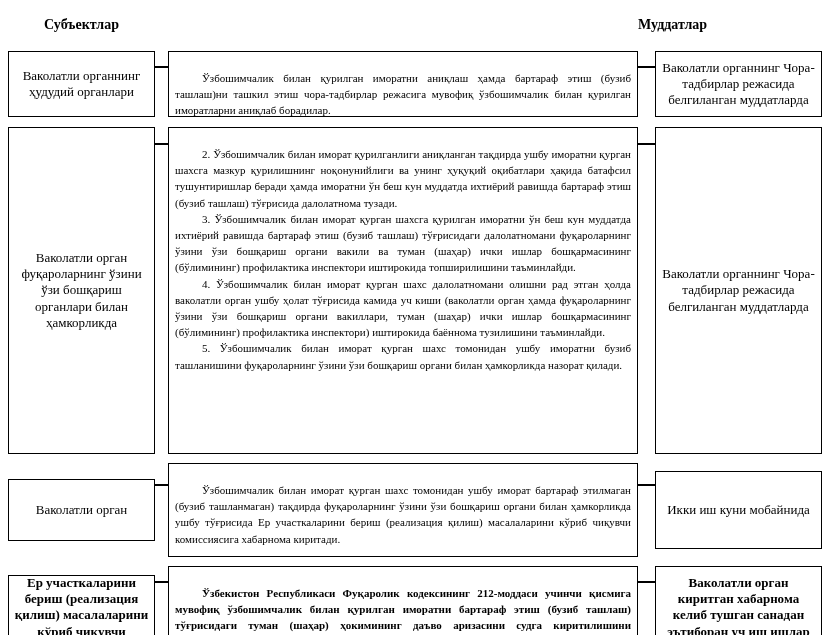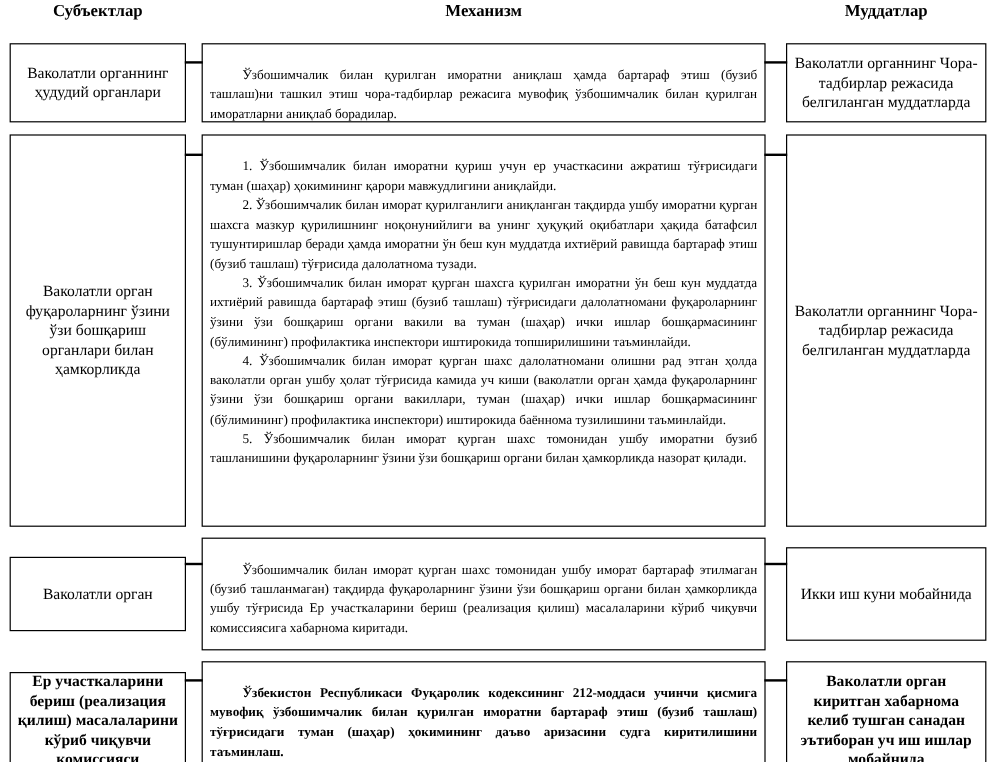"Субъектлар" .header-row { margin-top: 1px -> 16px }
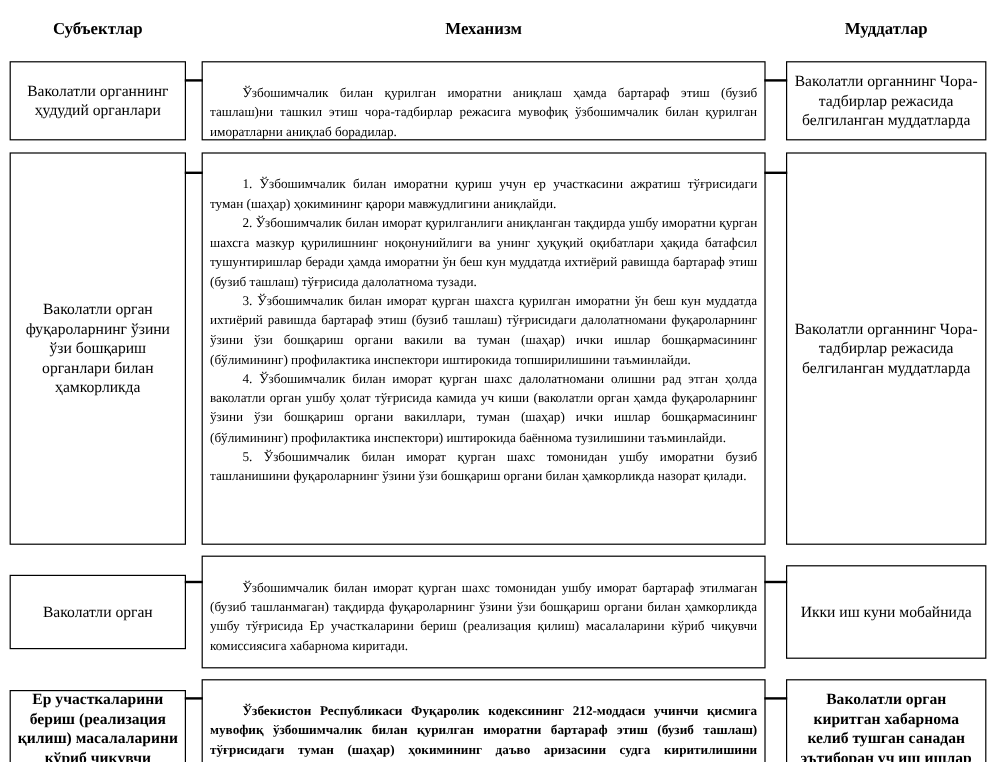"Механизм" div.header-cell { html: <div>Механизм</div> -> none }
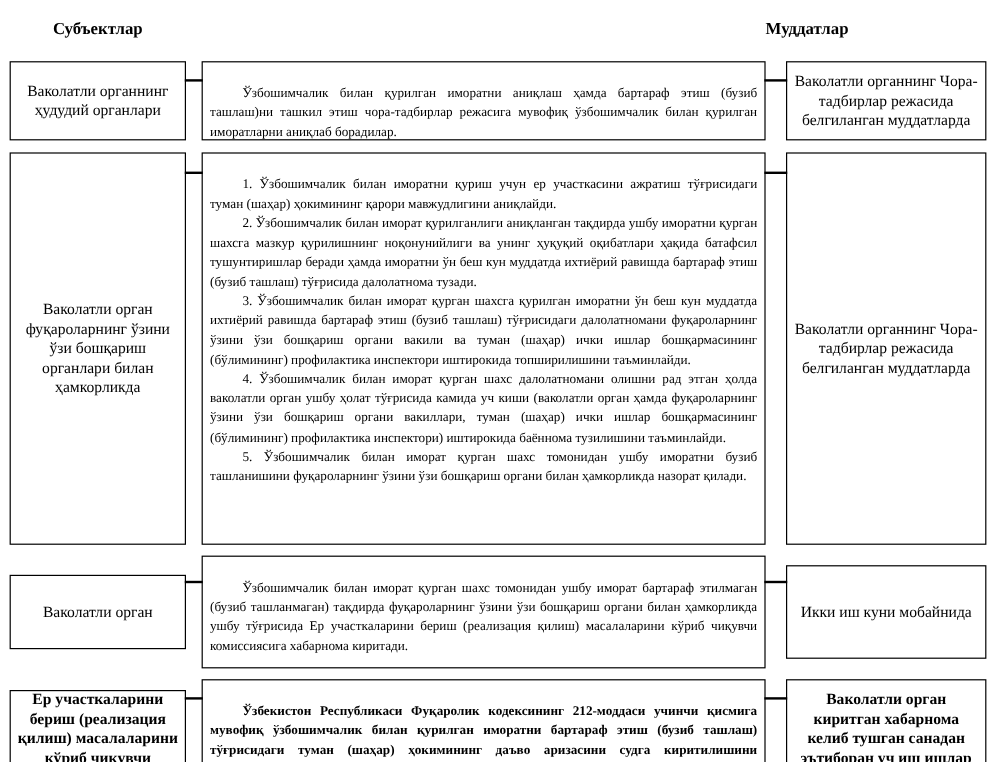"1. Ўзбошимчалик билан иморатни қуриш" p { html: <p>1. Ўзбошимчалик билан иморатни қуриш учун ер участкасини ажратиш тўғрисидаги туман (шаҳар) ҳокимининг қарори мавжудлигини аниқлайди.</p> -> none }
